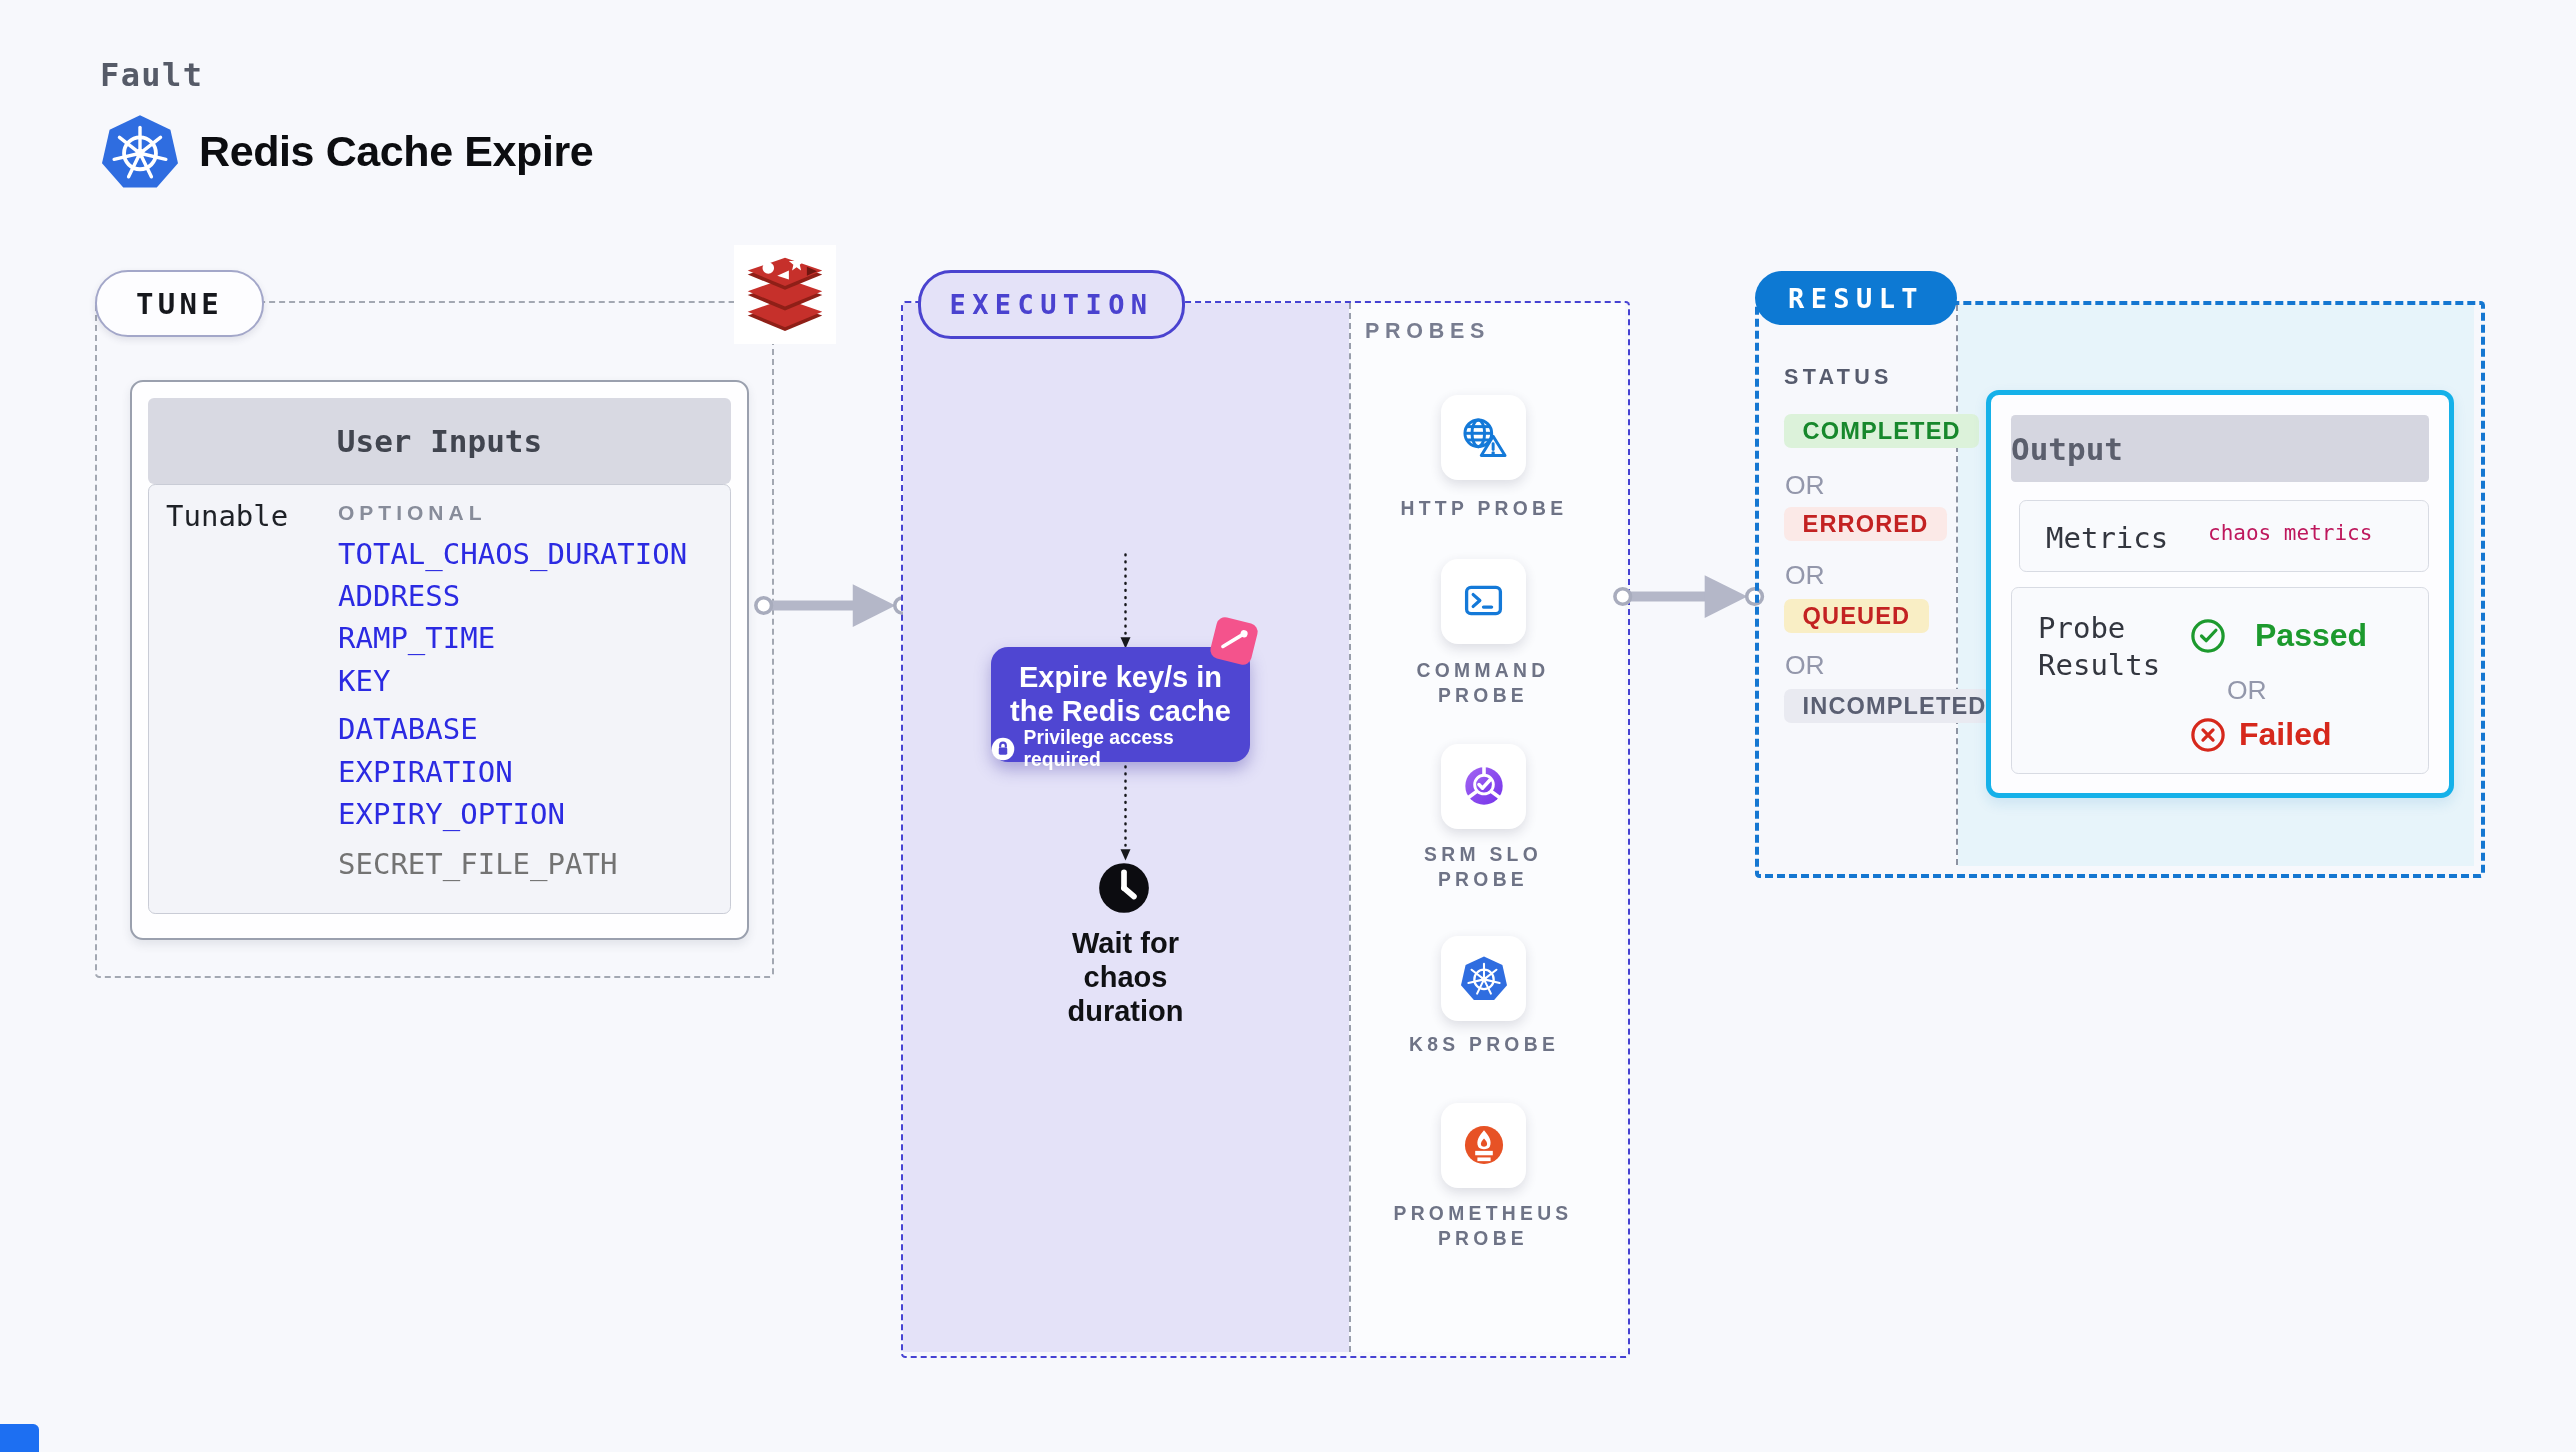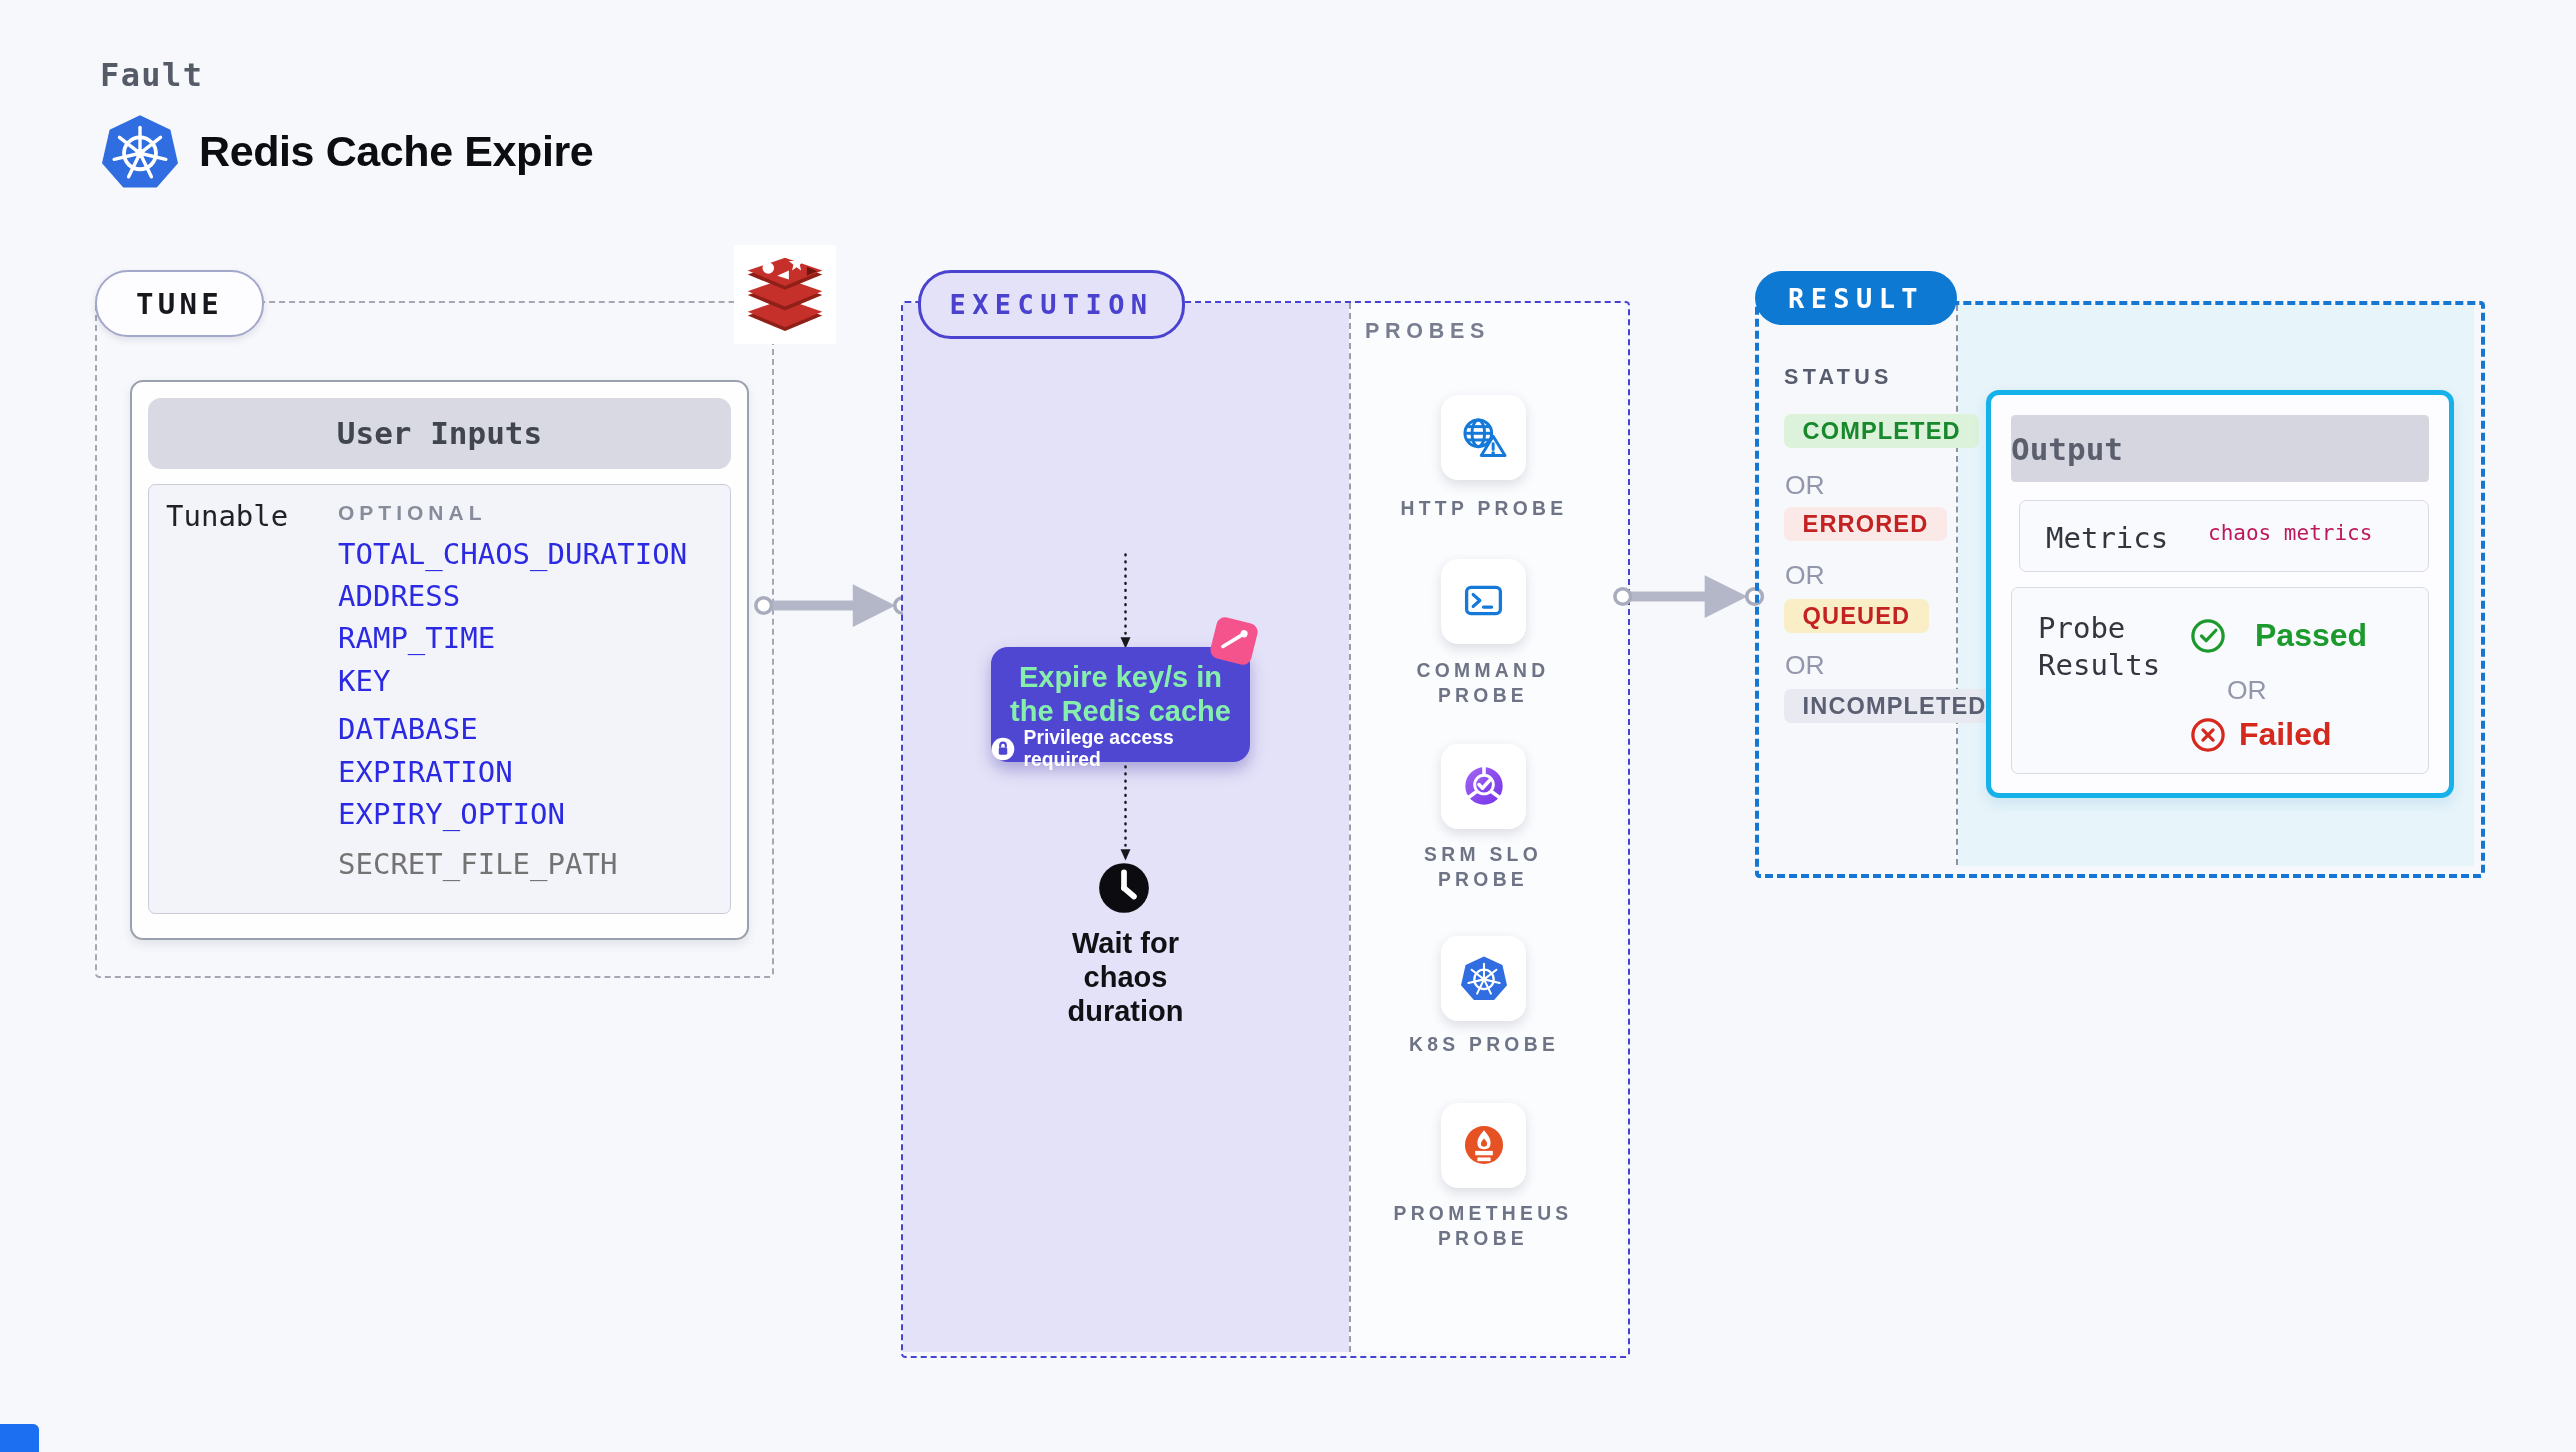"User Inputs" div { border-radius: 13px -> 6px; height: 71px -> 86px }
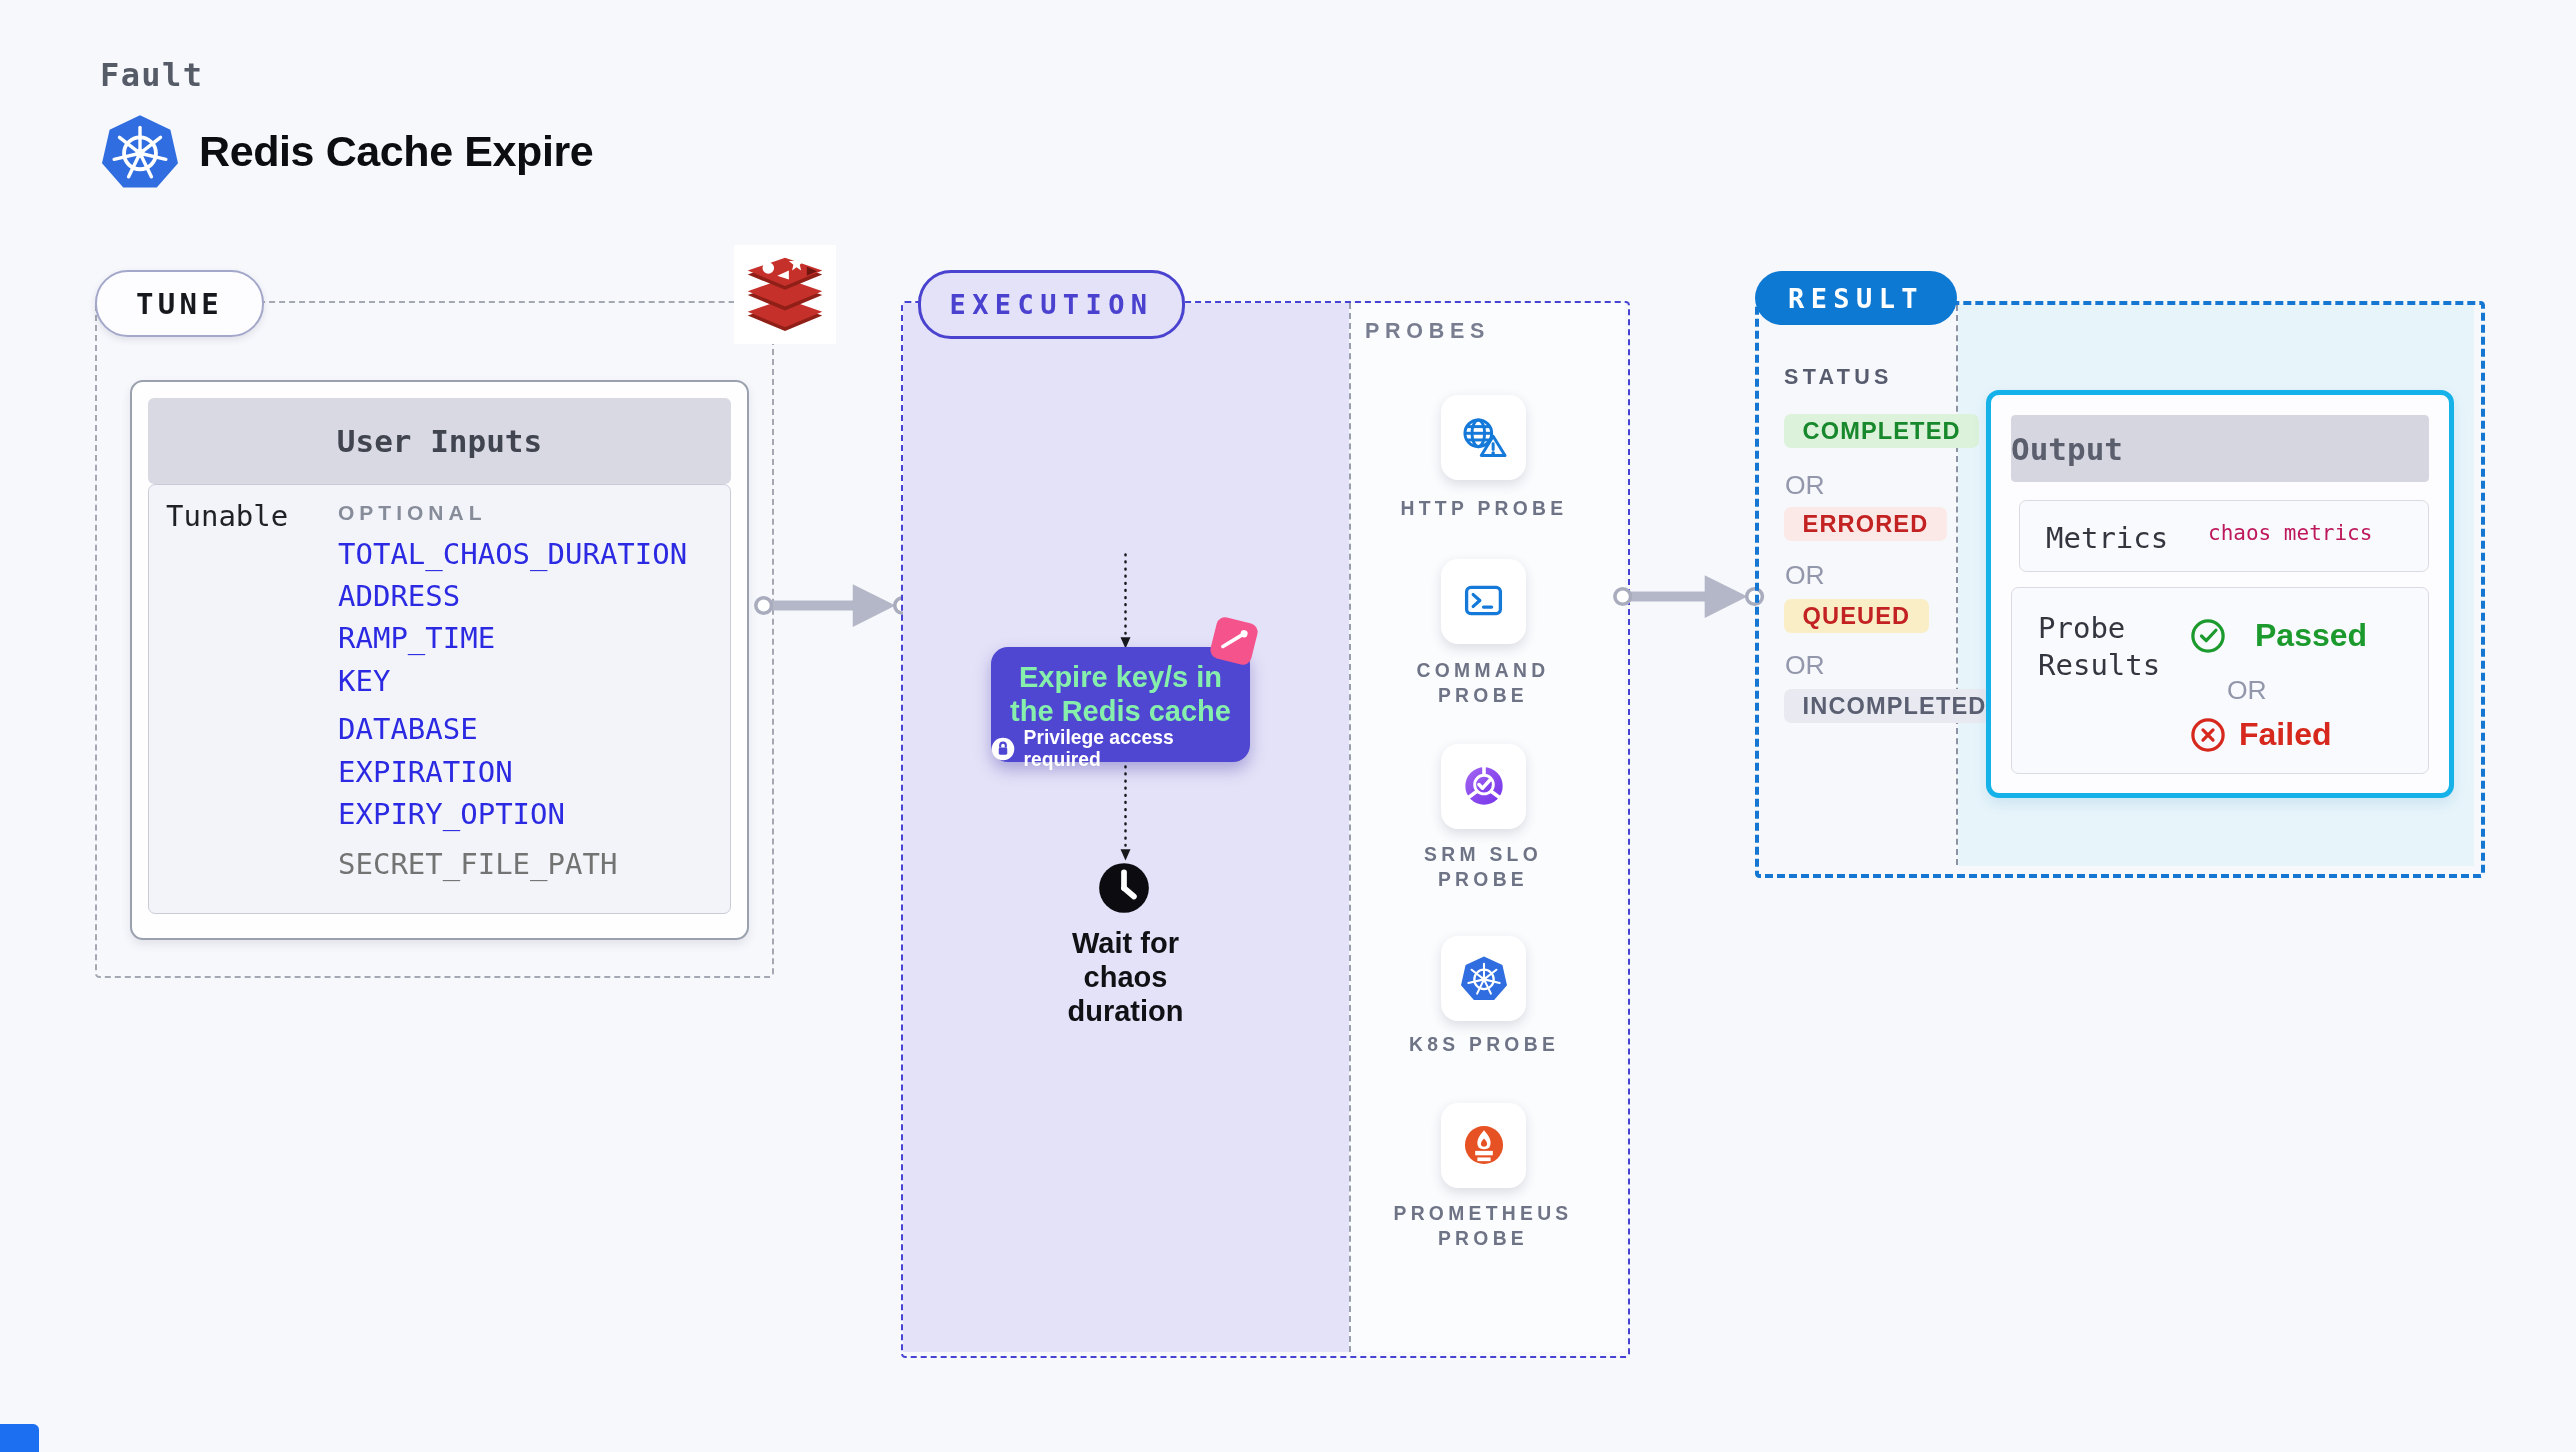"Expire key/s in the Redis" div { color: #86efac -> #ffffff }
